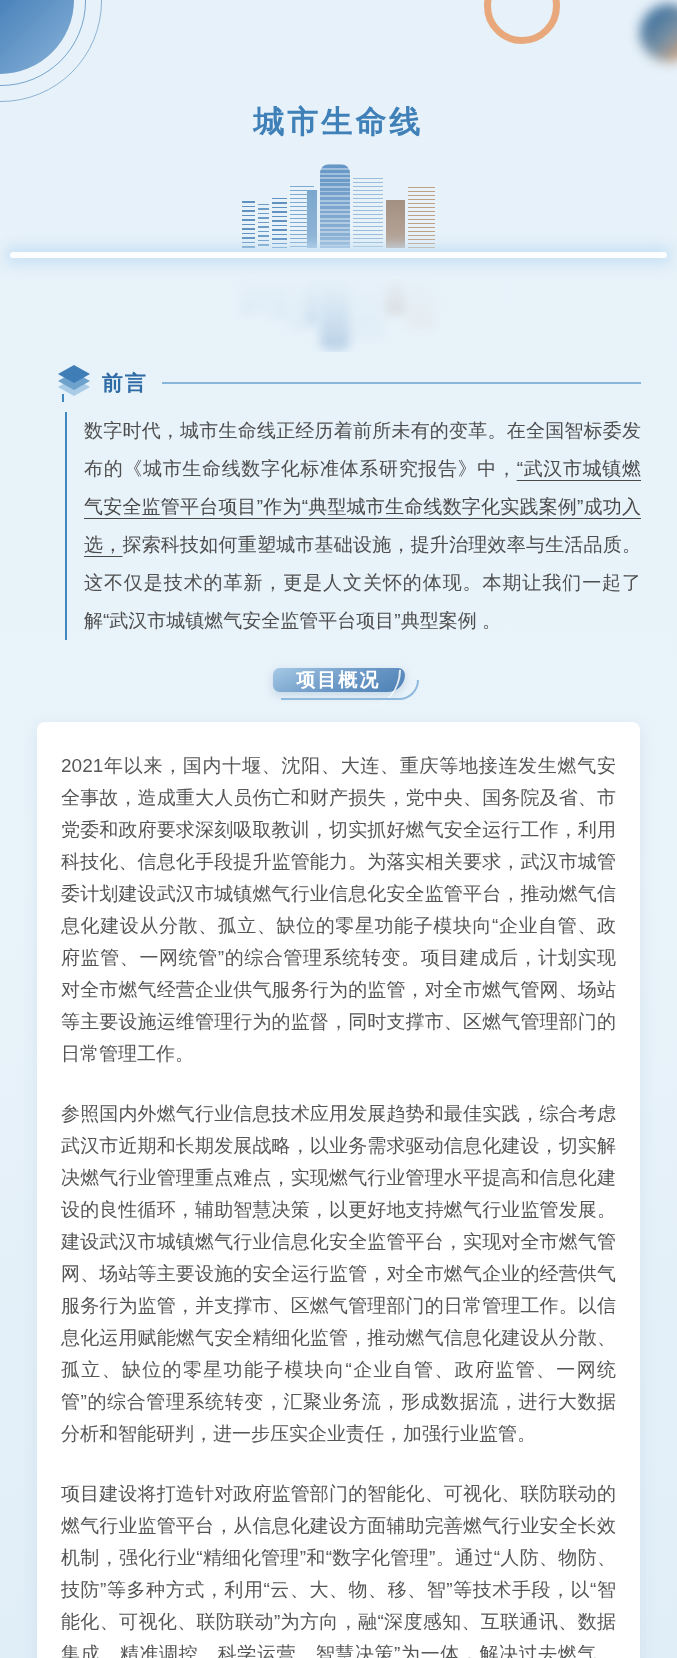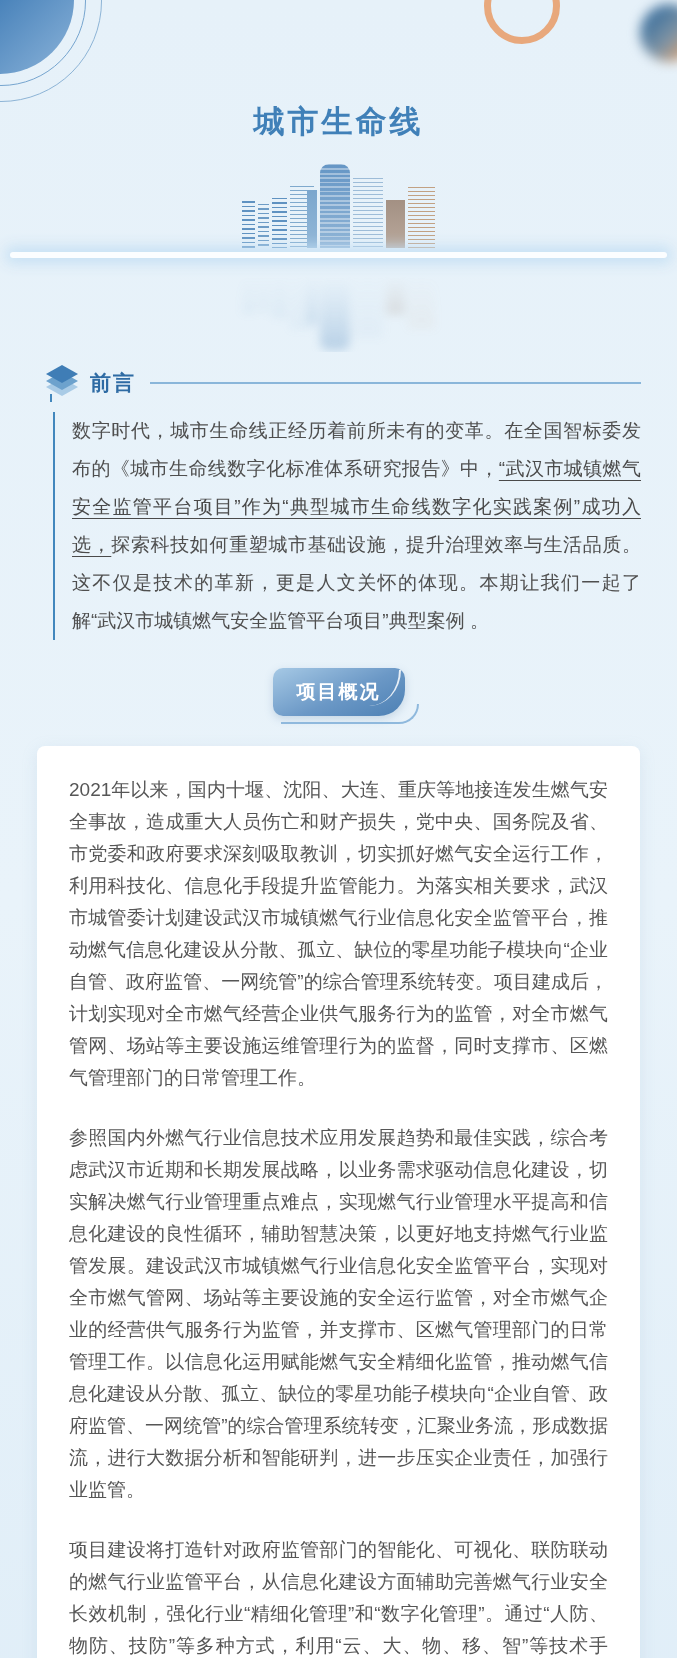"前言" .preface { padding-left: none -> 12px }
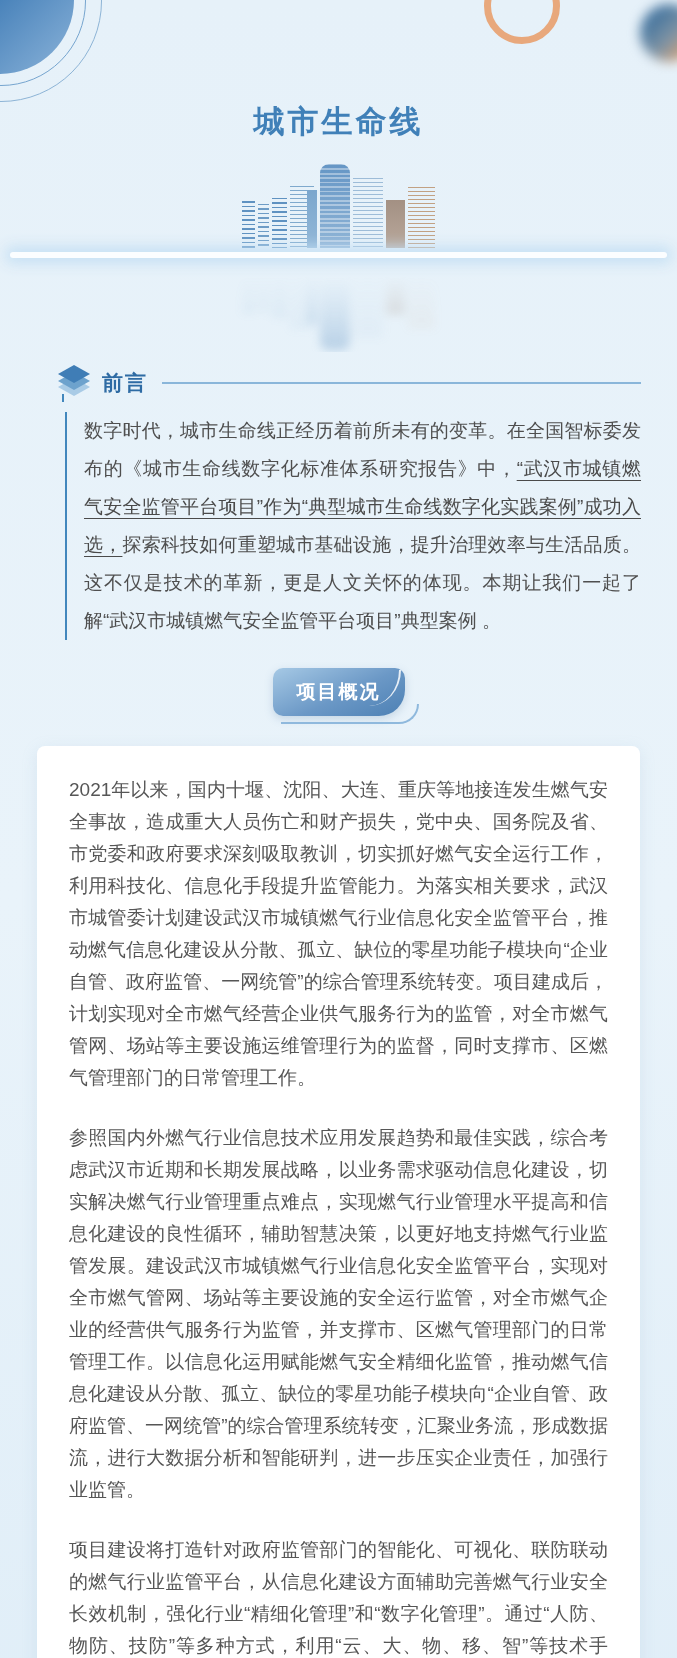"项目概况" .section-badge { height: 48px -> 24px }
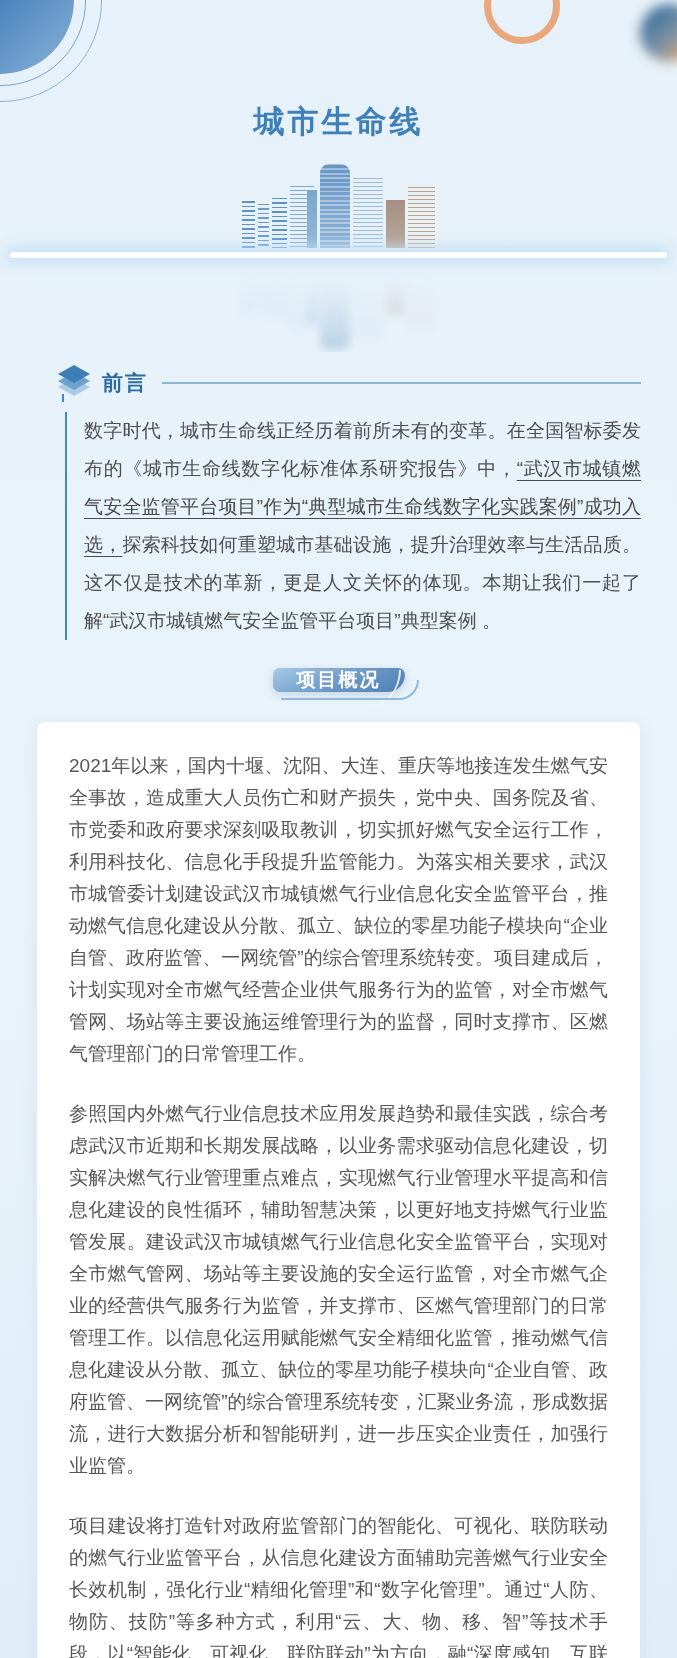"2021年以来，国内十堰、沈阳、大连、重庆等地接连发生燃气安全事故，造成重大人员" .card p { margin: 0 8px 28px -> 0 0 28px }
